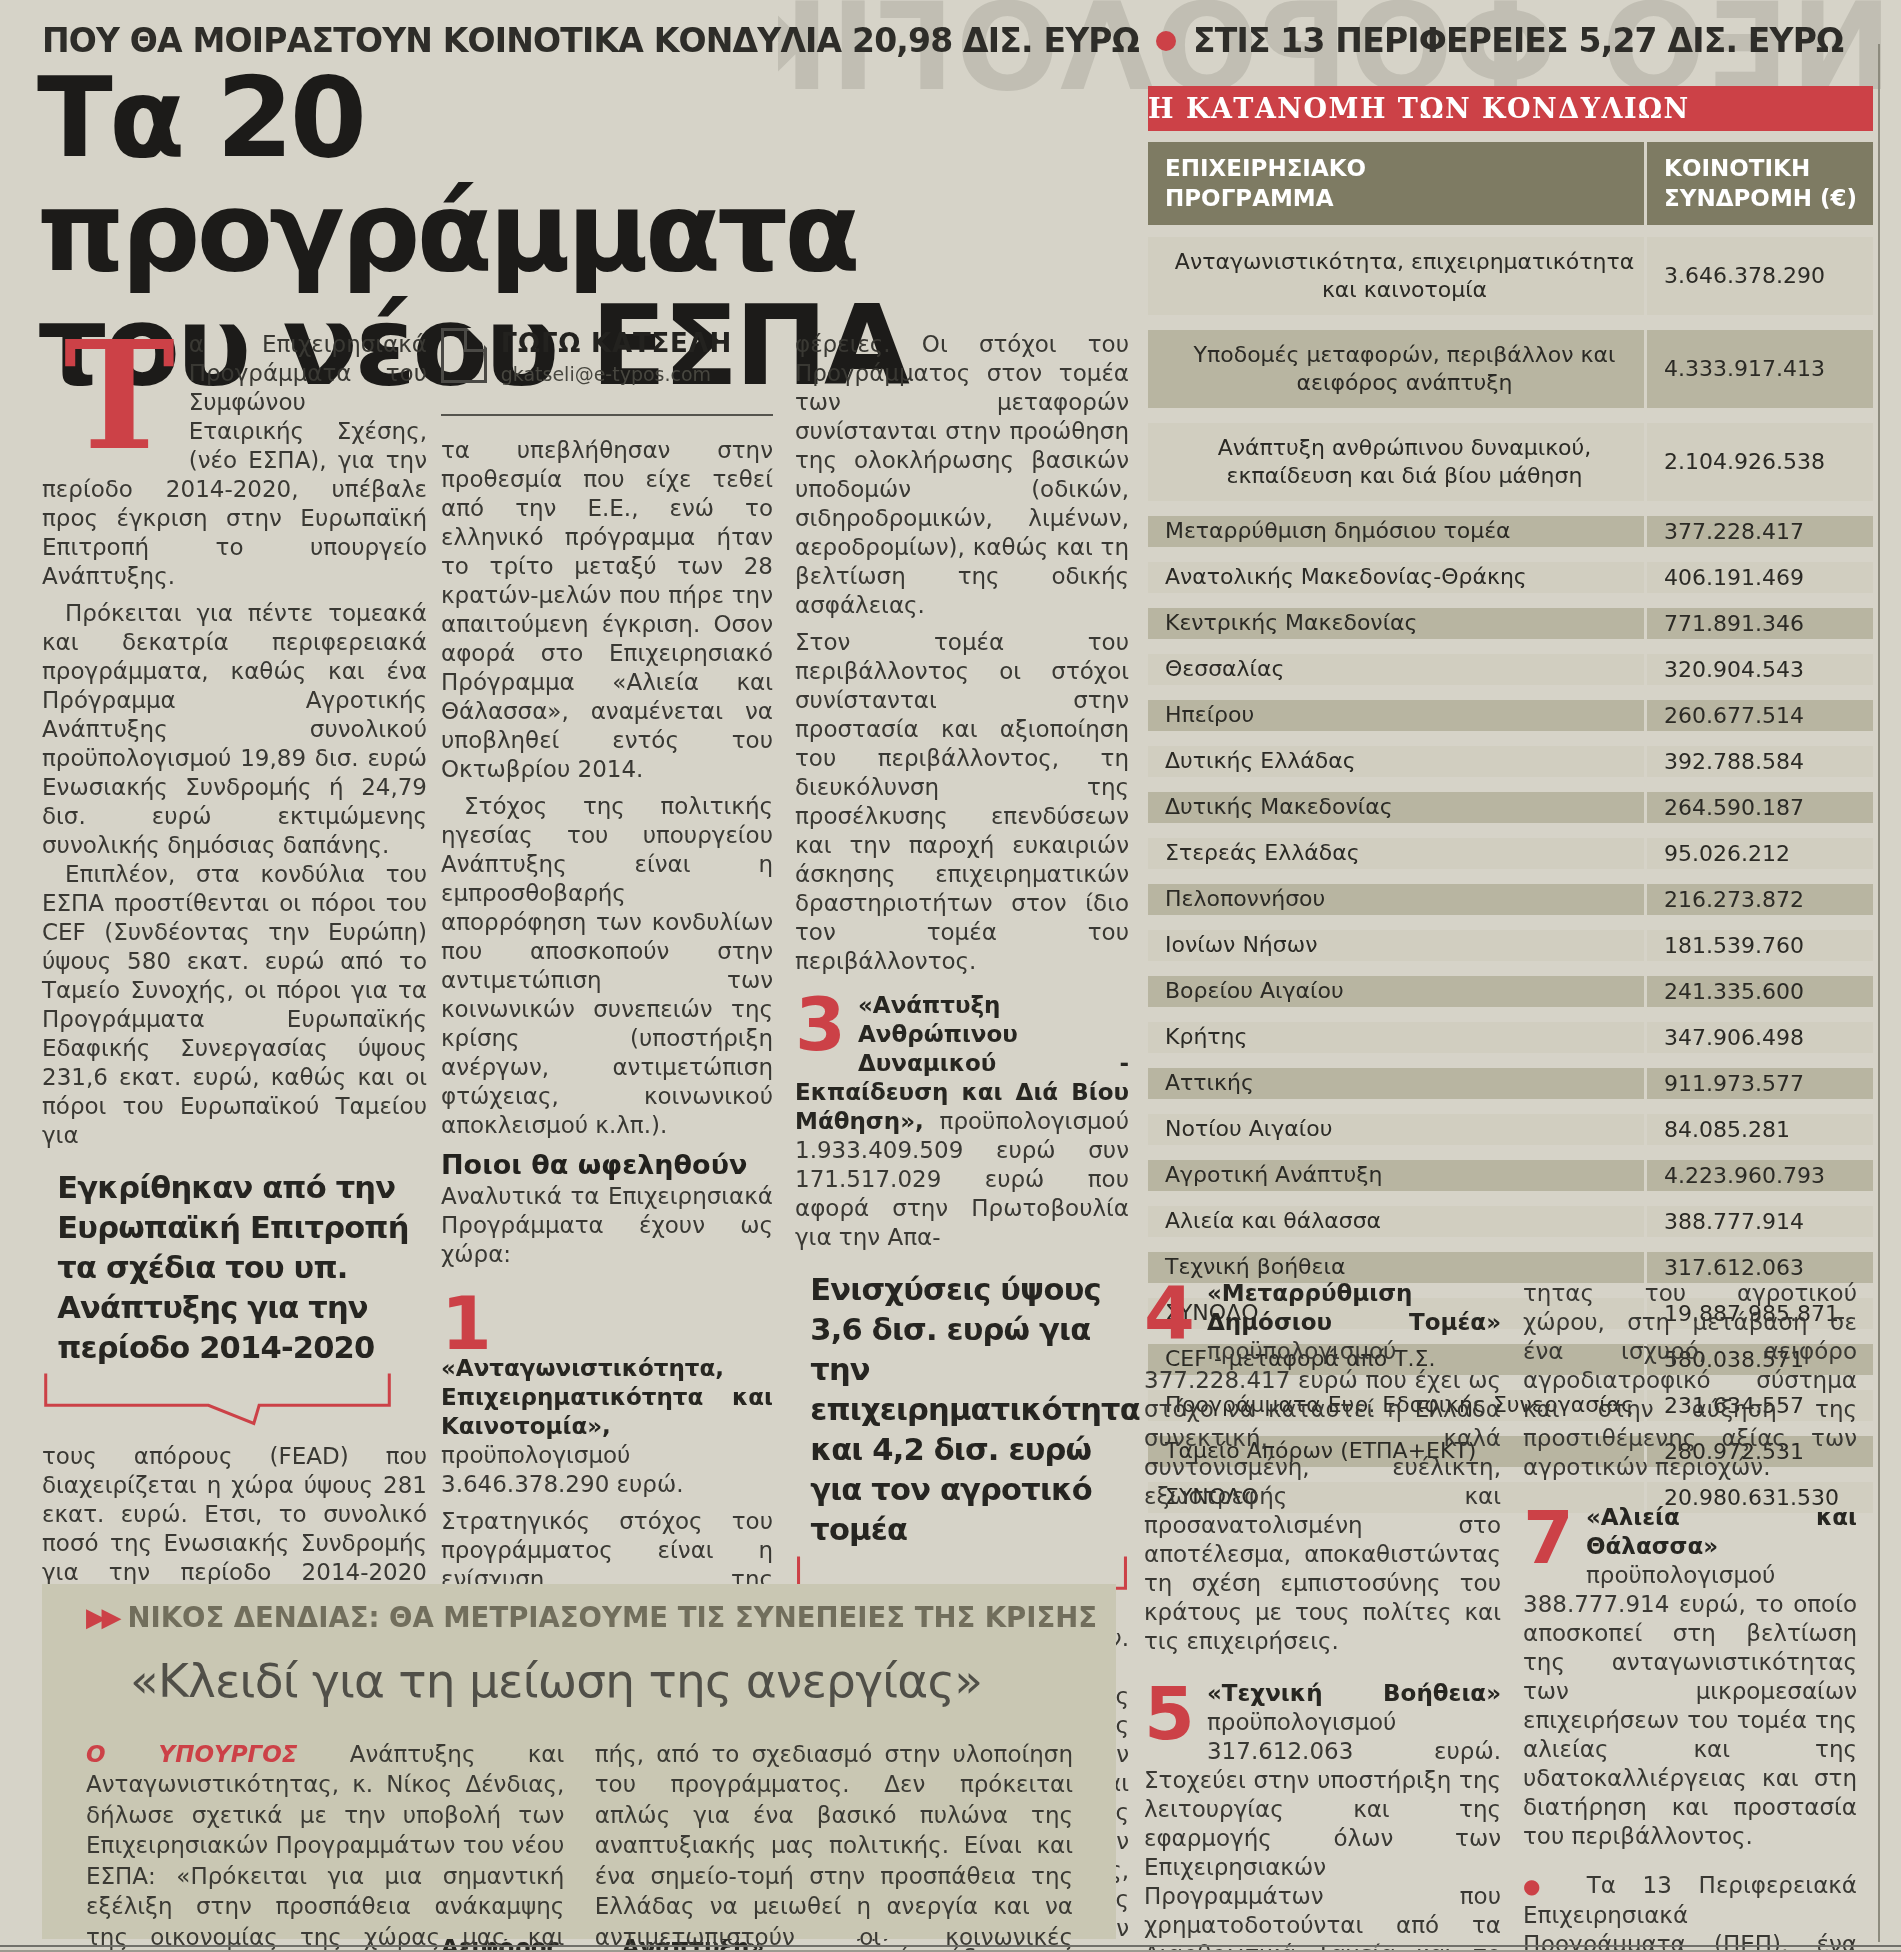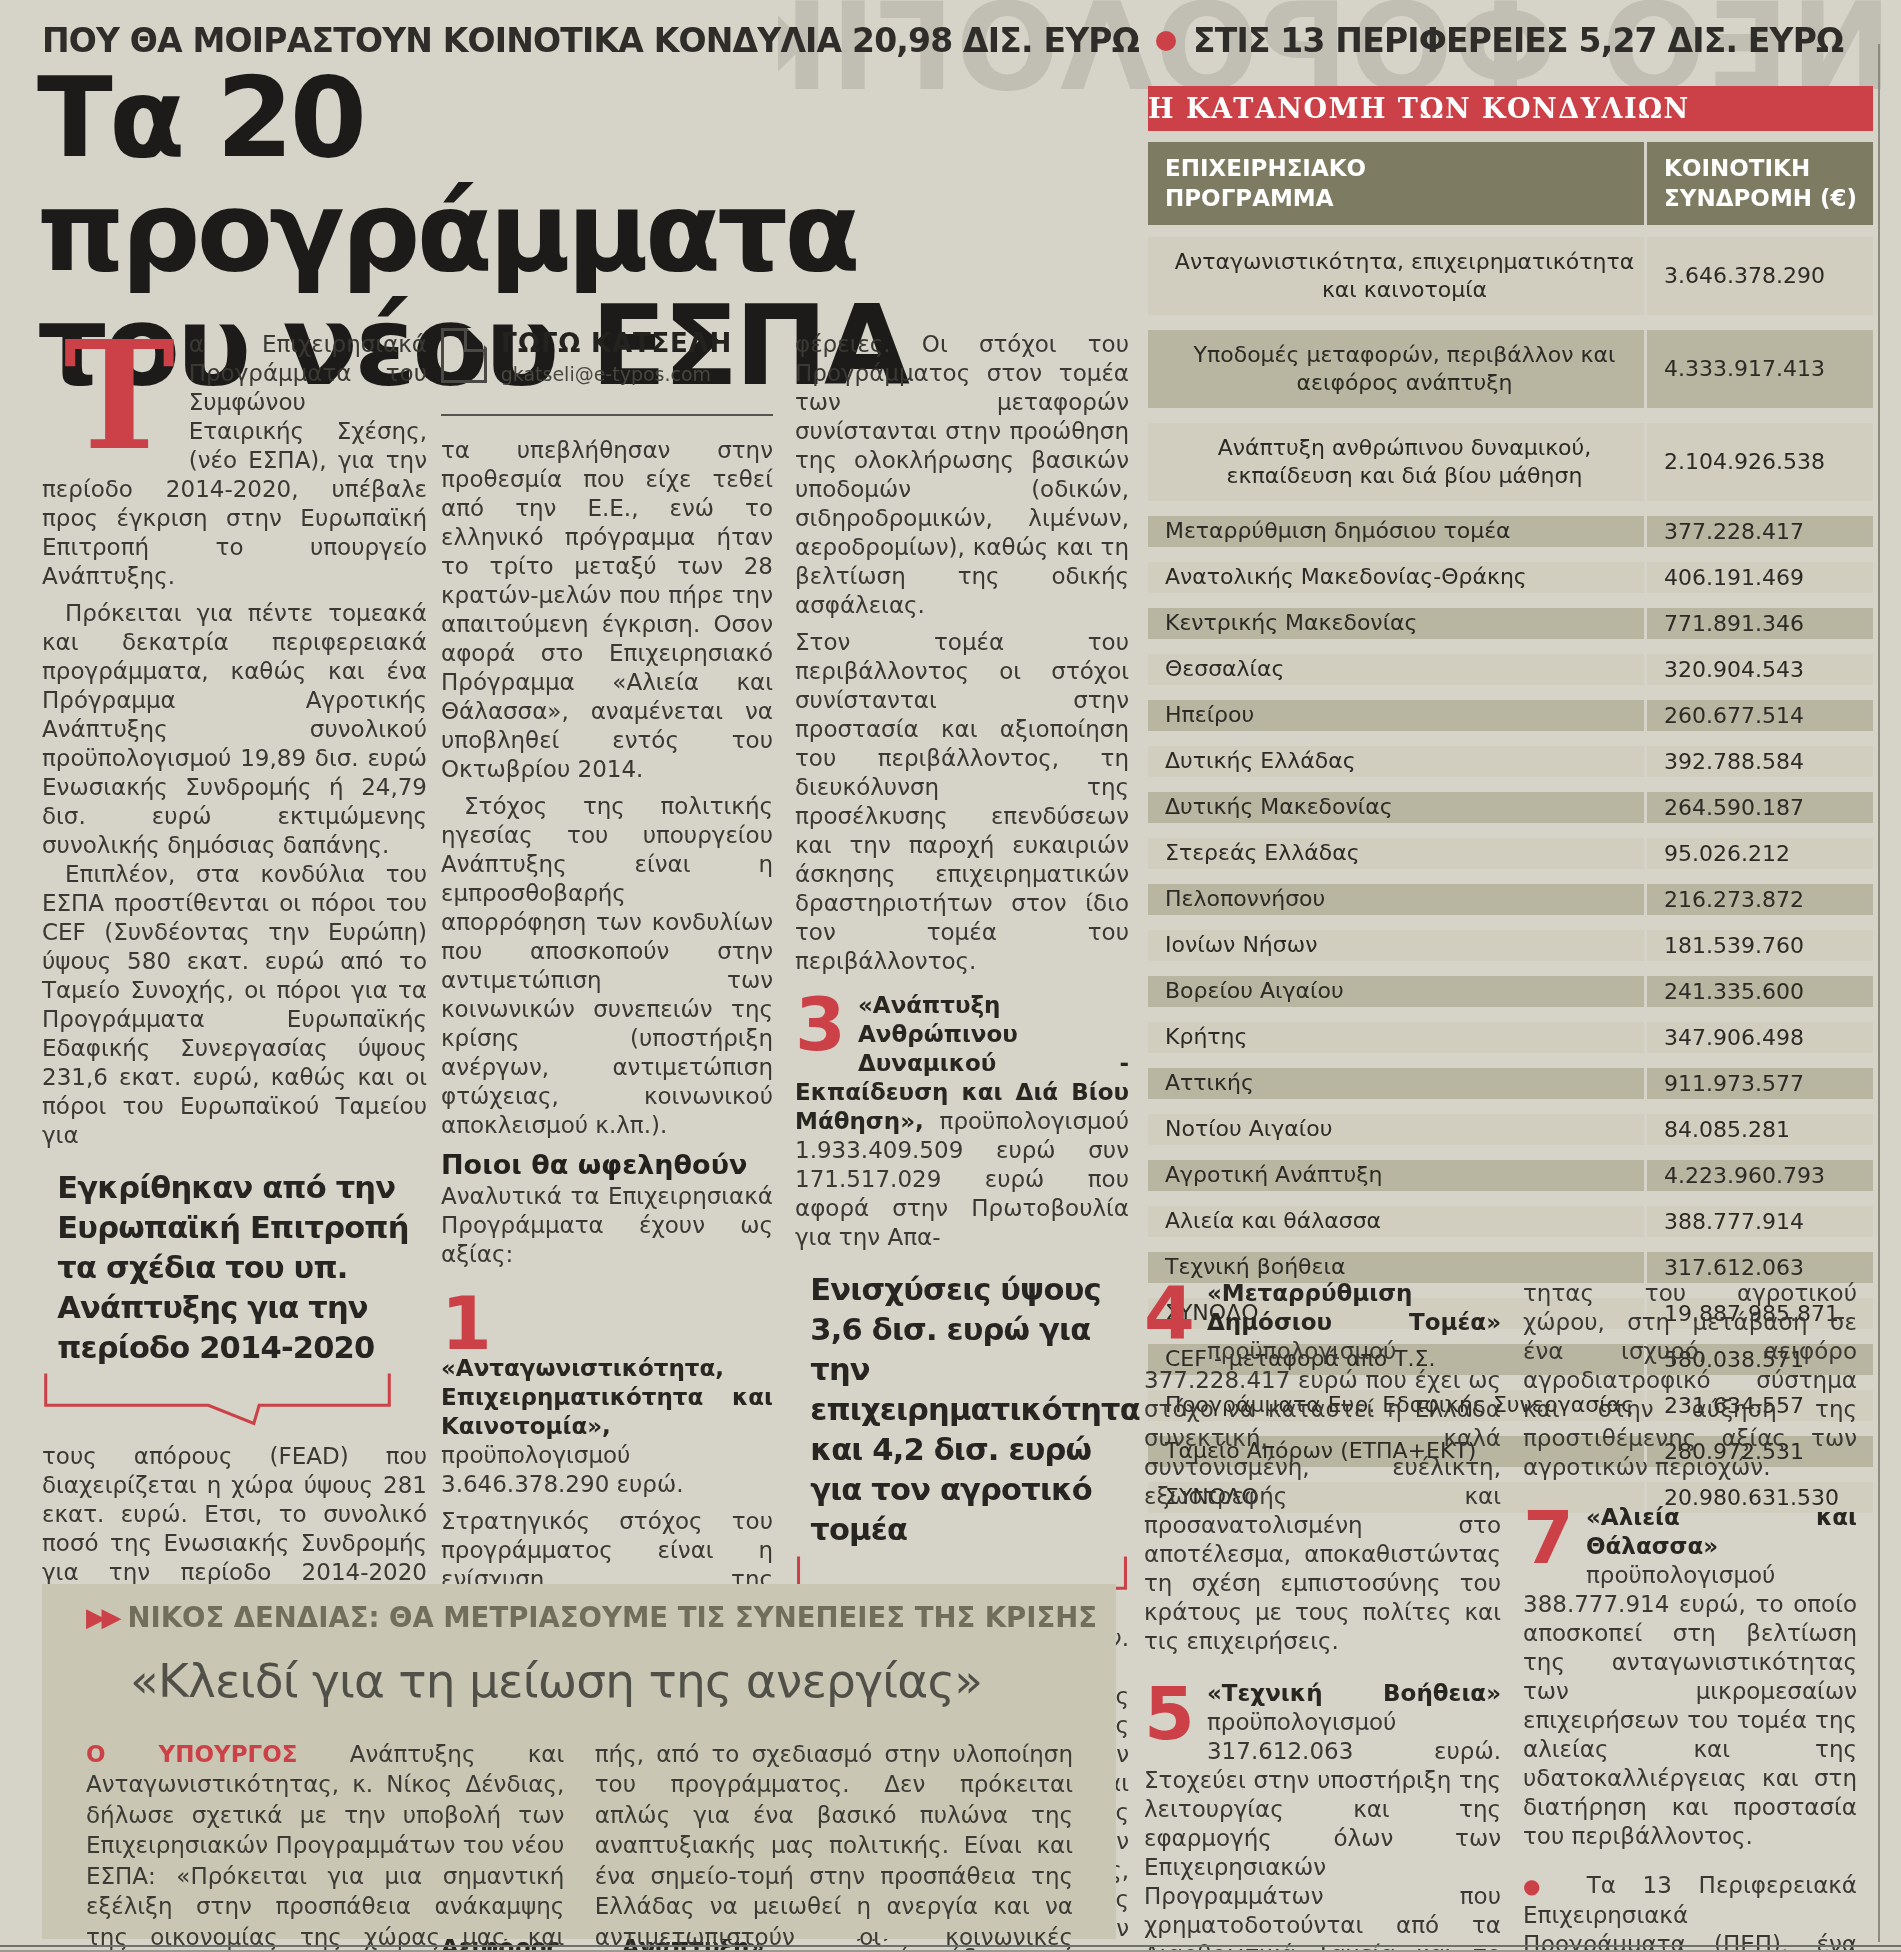"Αναλυτικά τα Επιχειρησιακά Προγράμματα" p { text: αξίας -> χώρα }
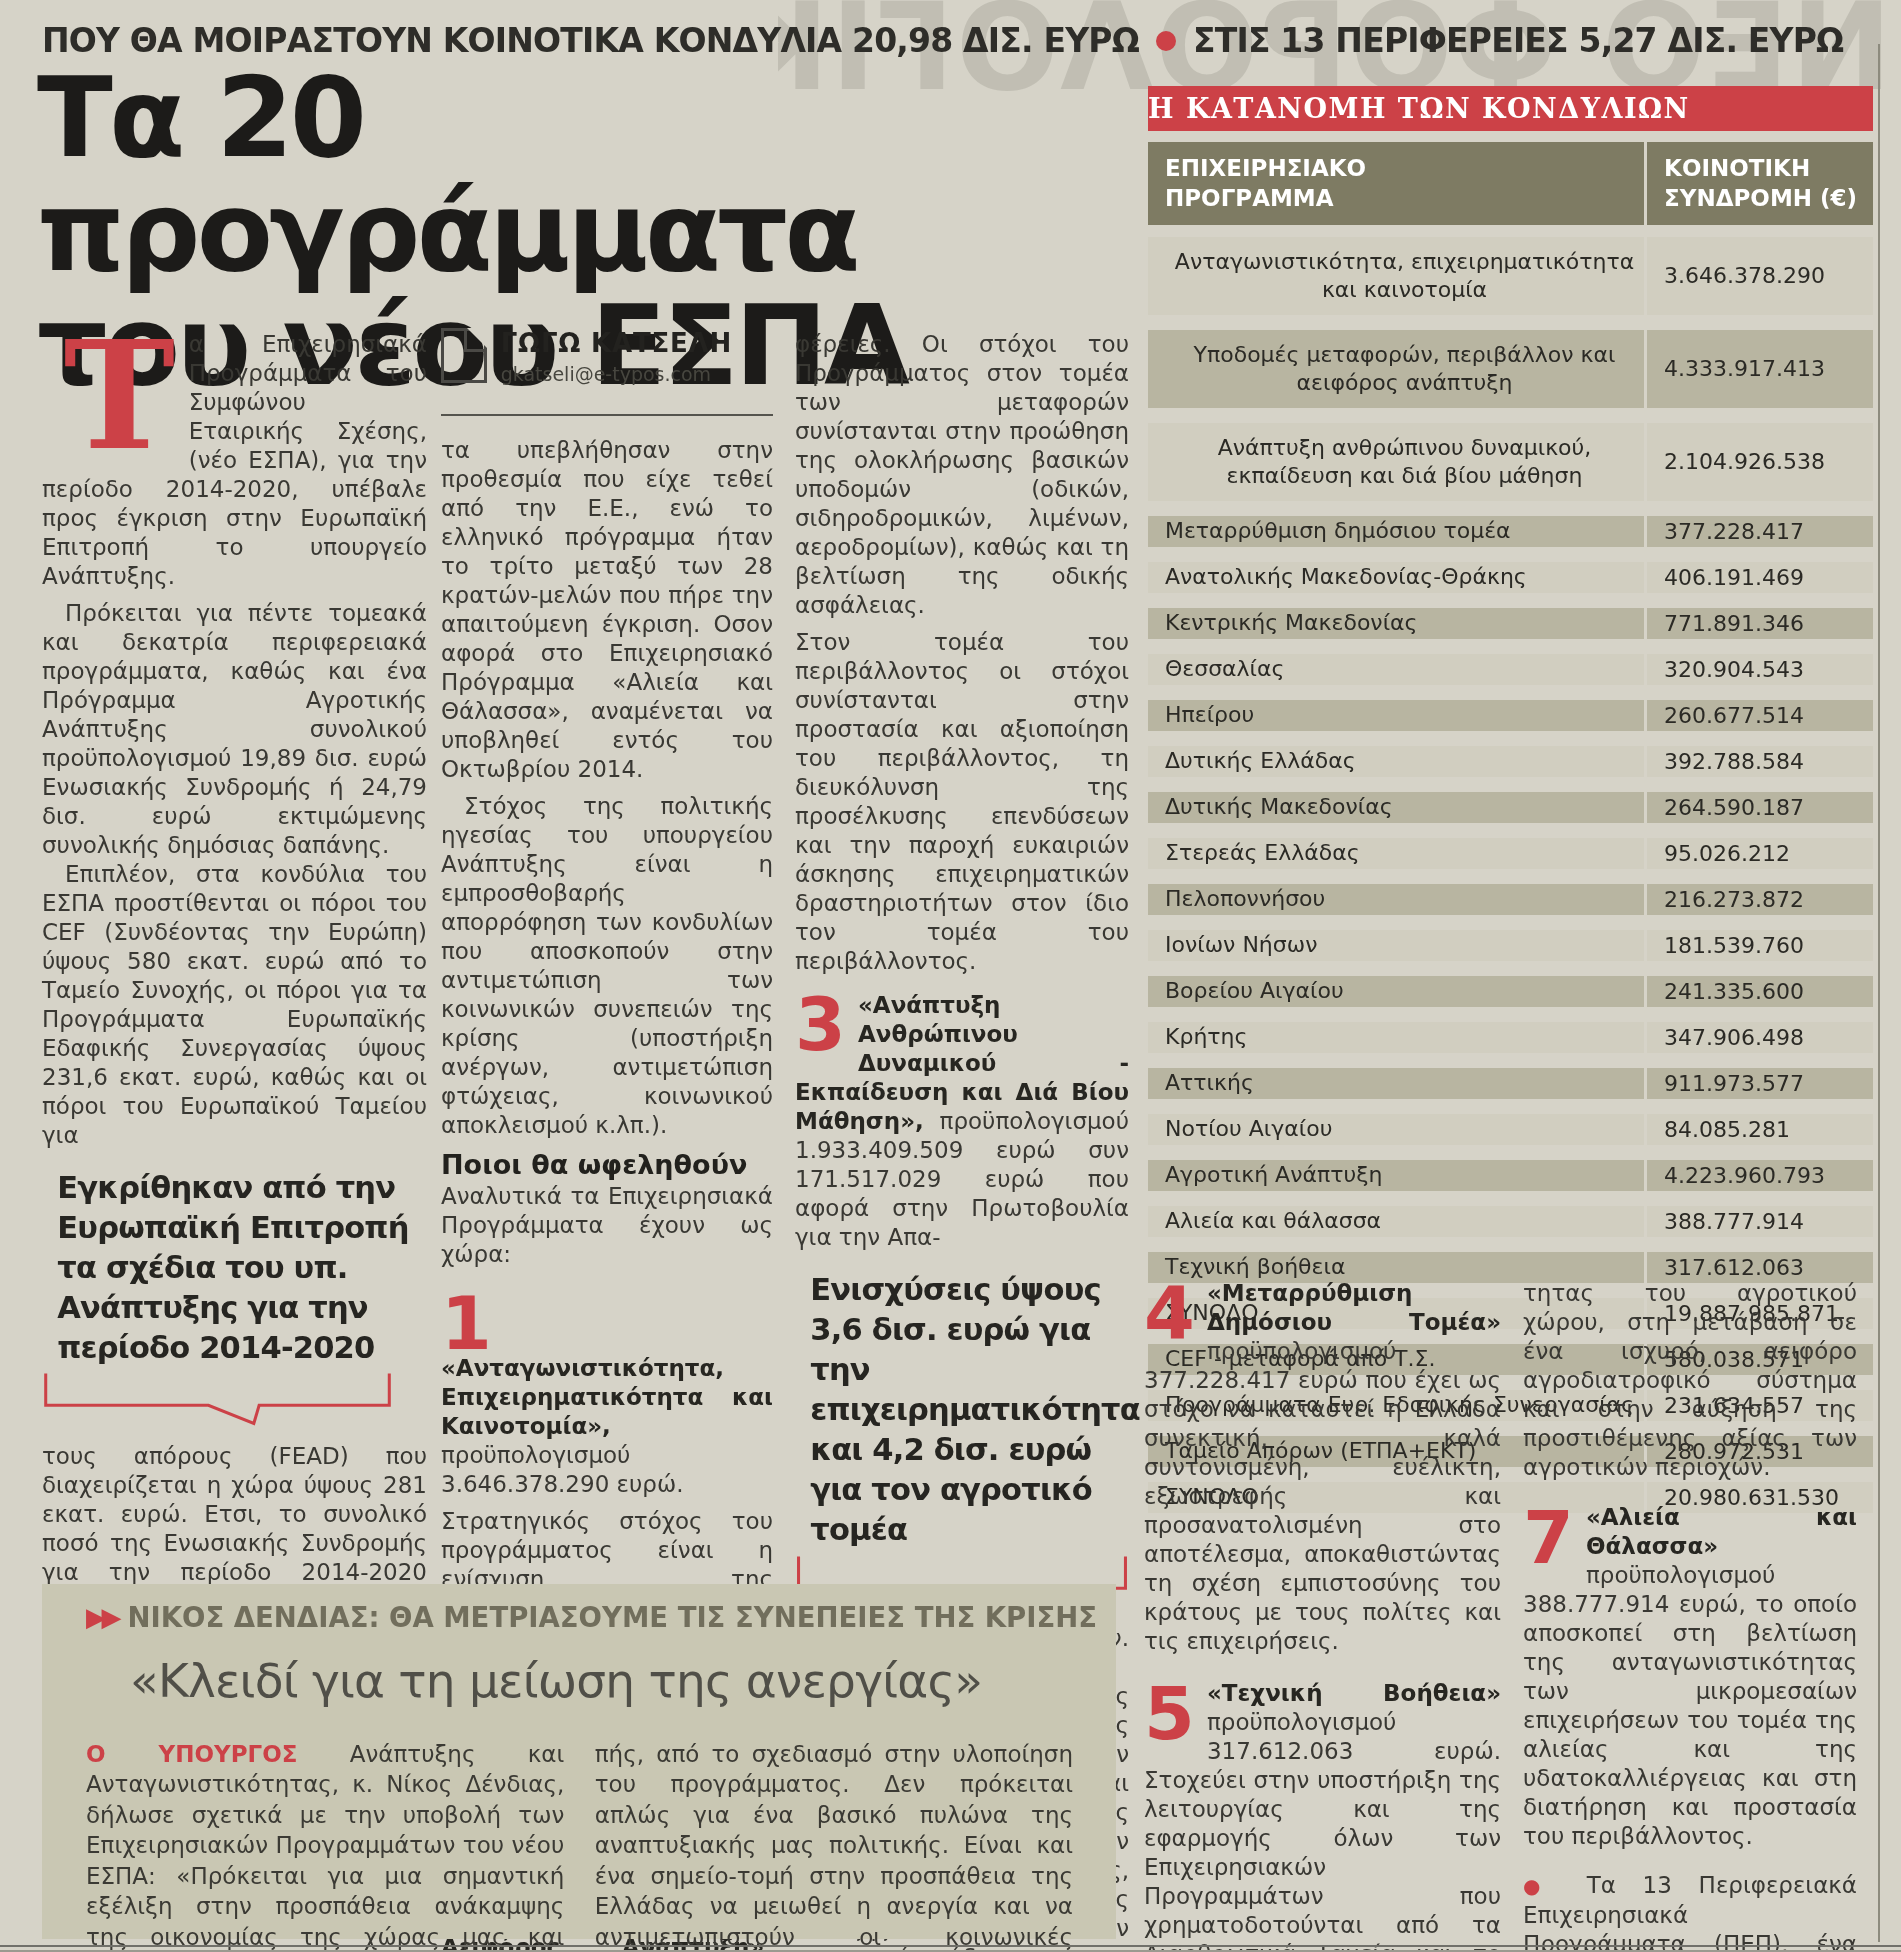"Ο ΥΠΟΥΡΓΟΣ" .m-label { font-style: none -> italic }
